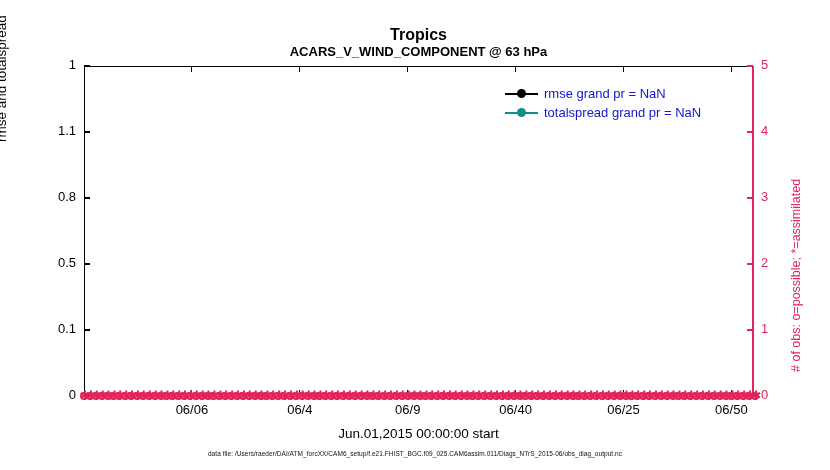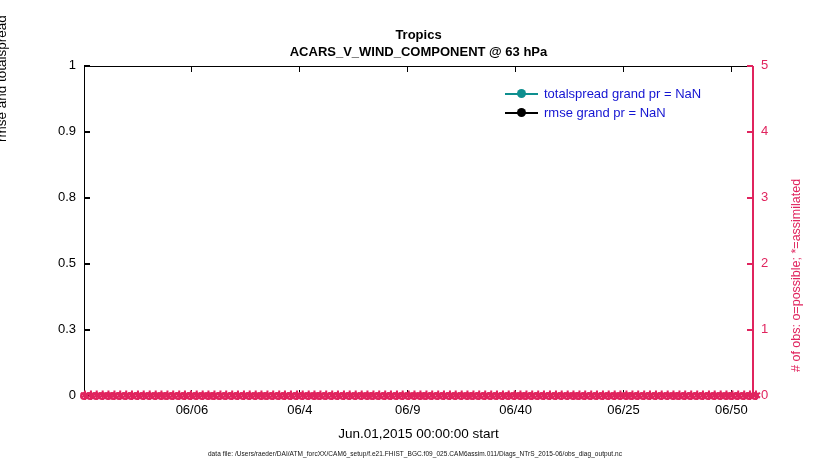"Tropics" .title-line1 { font-size: 13px -> 16px }
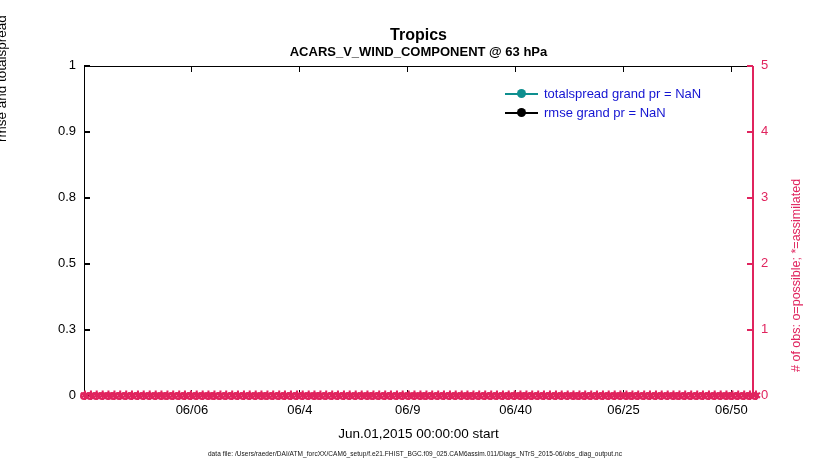"totalspread grand pr = NaN" div.legend-row { order: before "rmse grand pr = NaN" -> after "rmse grand pr = NaN" }
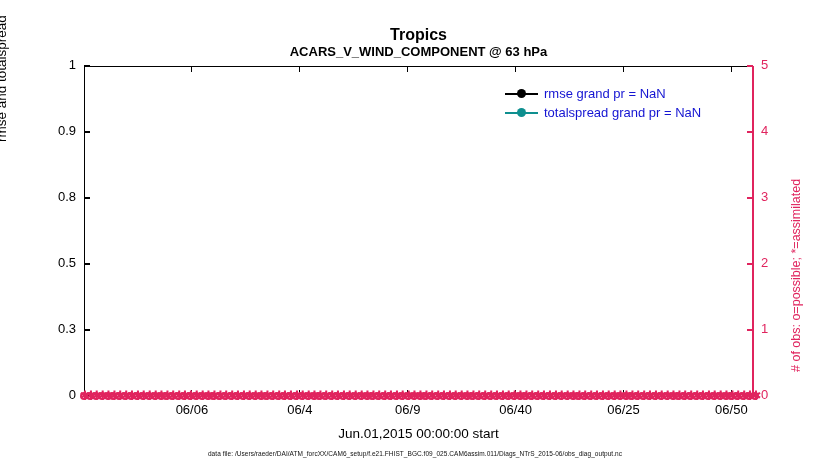"0.9" div.ylabel-left { text: 0.9 -> 1.1 }
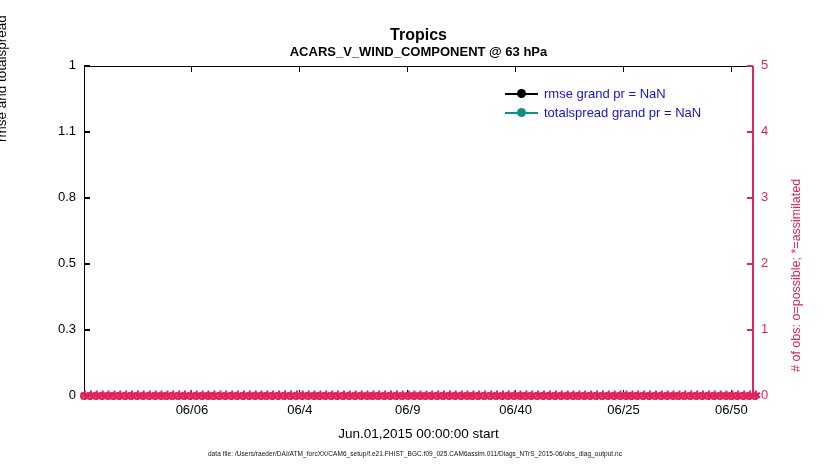"0.3" div.ylabel-left { text: 0.3 -> 0.1 }
